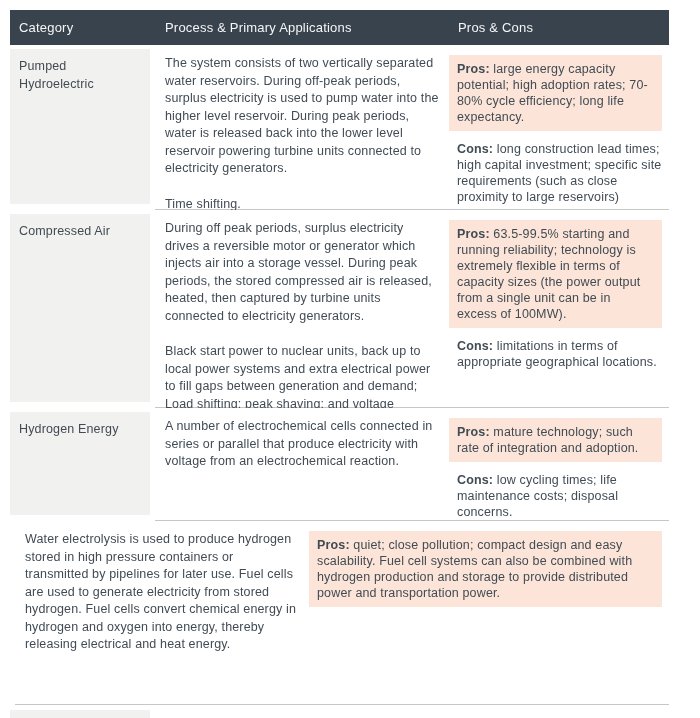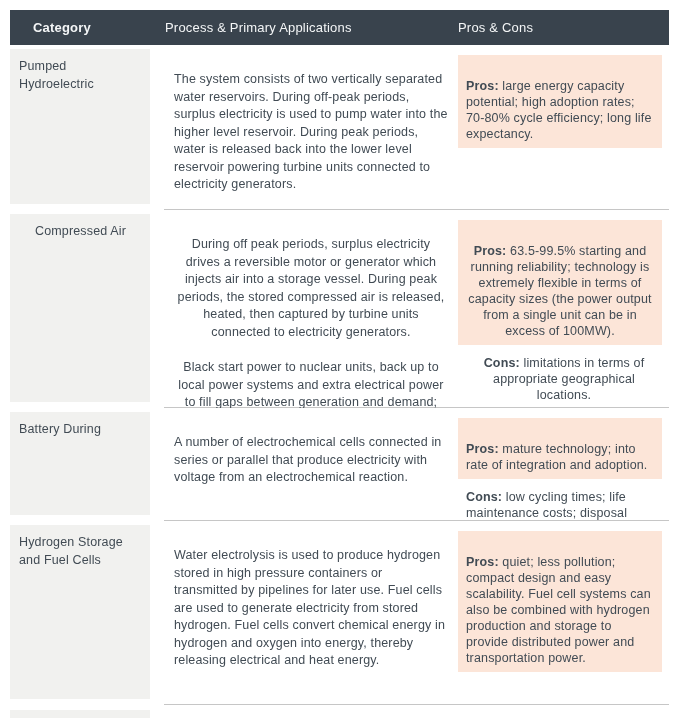"Category" .hc1 { font-weight: bold -> none; padding-left: 23px -> 9px }
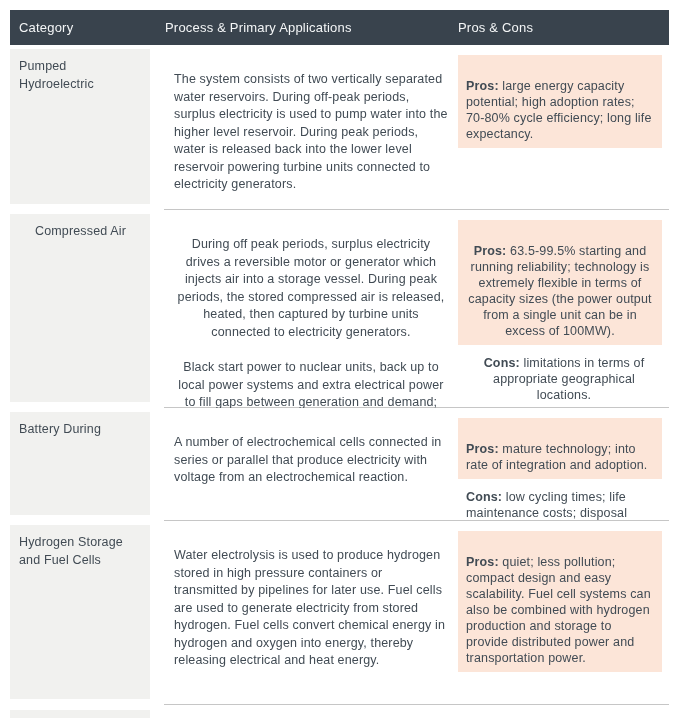"Pumped Hydroelectric" .cat { margin: 4px 9px 6px 0 -> 4px 0 6px 0 }
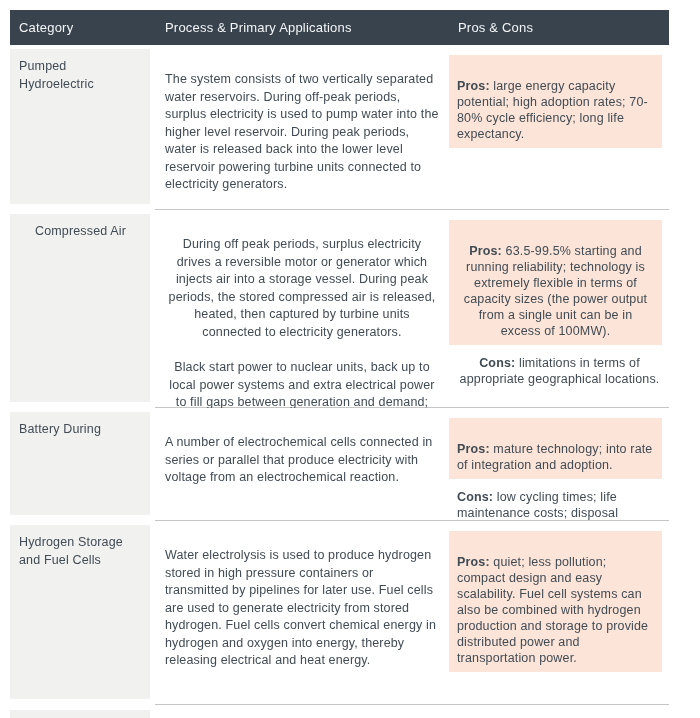"The system consists of two" .proc { padding: 26px 10px 0 10px -> 10px 10px 0 10px }
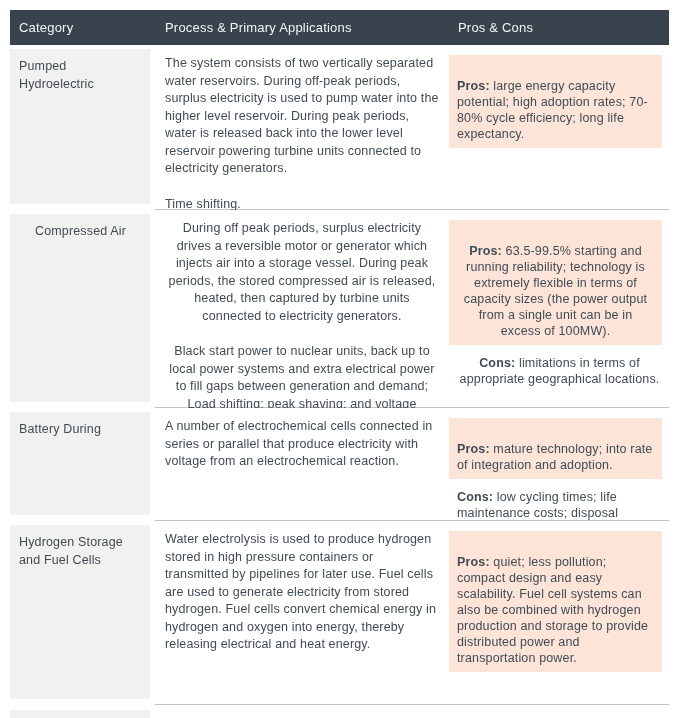"Pros: large energy capacity potential;" .pros-box { padding: 23px 8px 6px 8px -> 6px 8px 6px 8px }
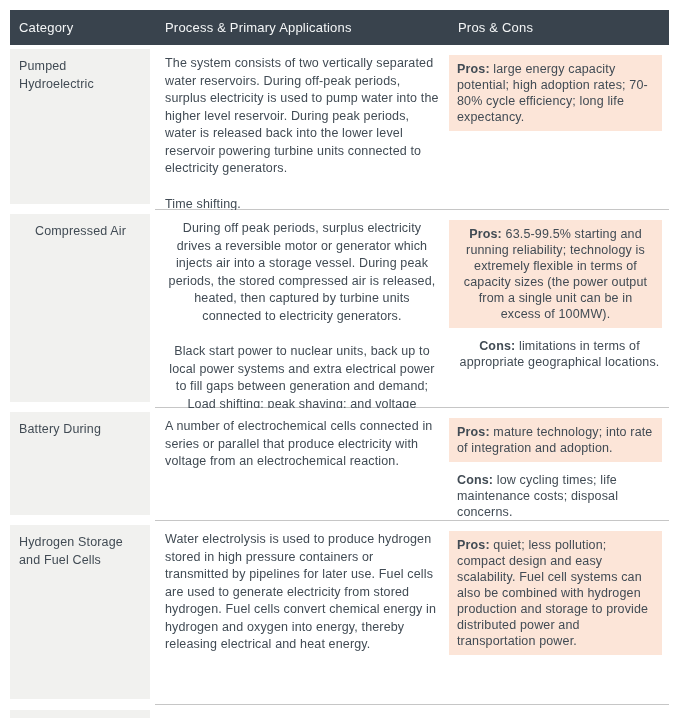"Cons: long construction lead times;" p.cons-para { html: none -> <p><strong>Cons:</strong><span> long construction lead times; high capital investment; specific site requirements (such as close proximity to large reservoirs)</span></p> }
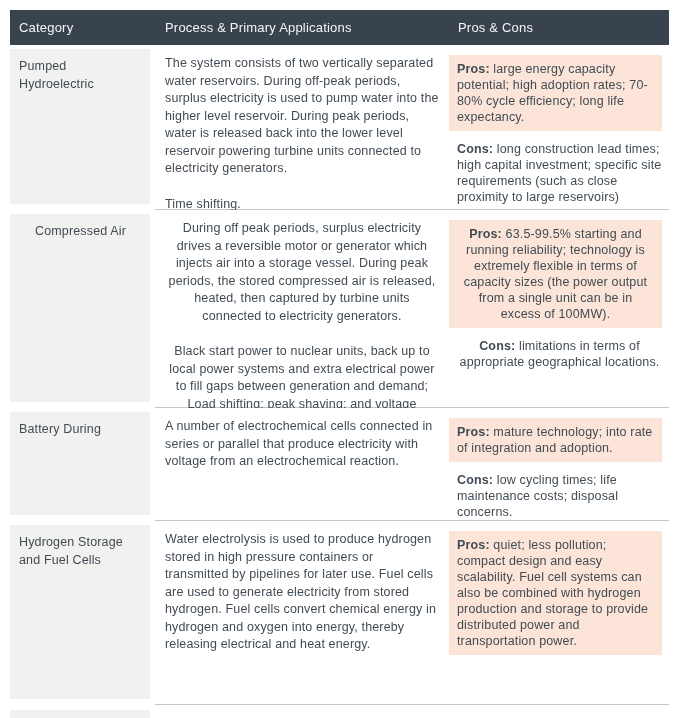"Compressed Air" .h2 { text-align: center -> none }
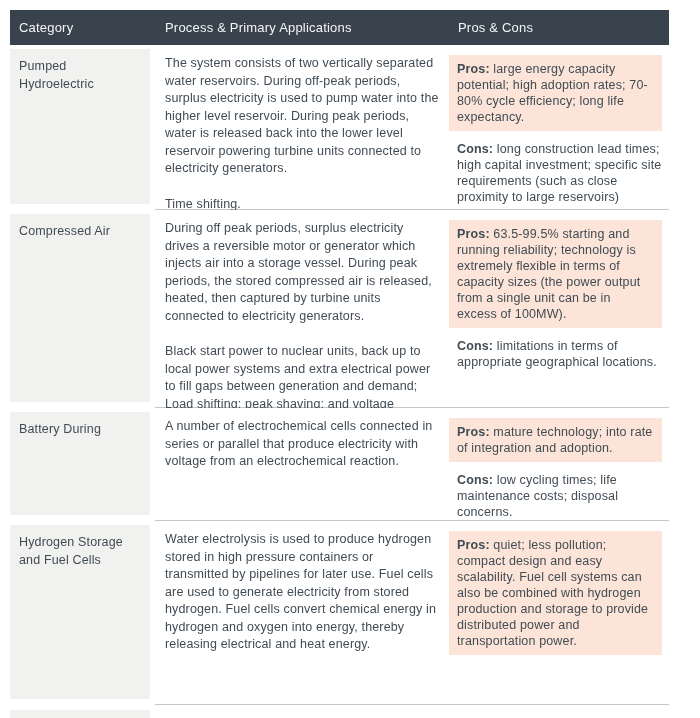"Battery During" div.cat { text: Battery During -> Hydrogen Energy }
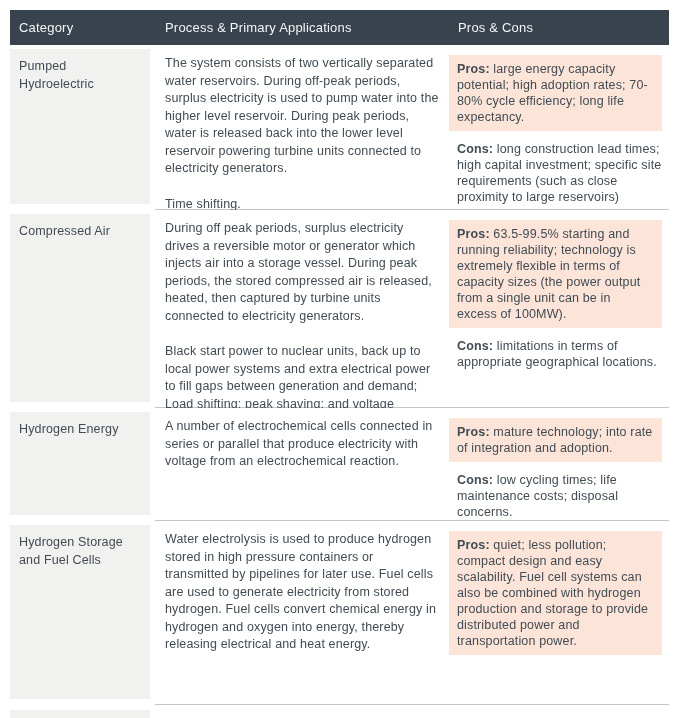"mature technology; into rate of" span { text: into -> such }
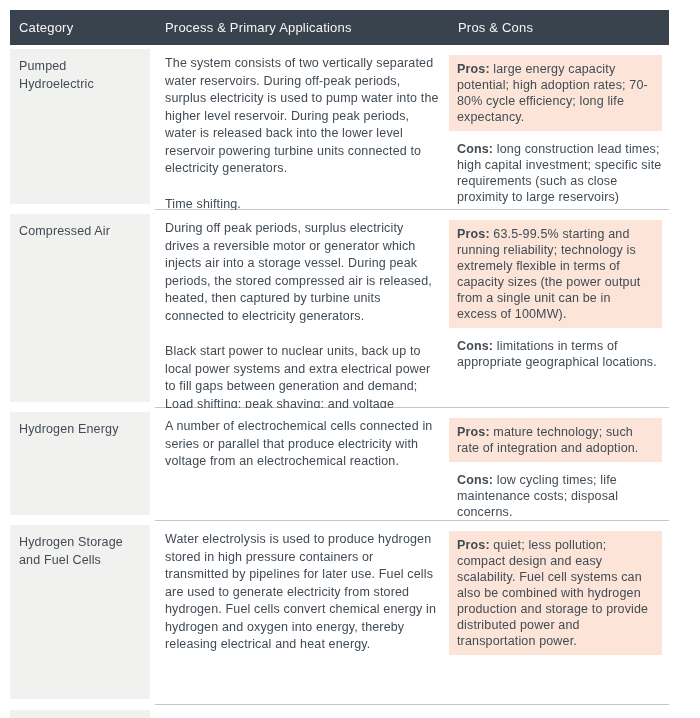"Hydrogen Storage and Fuel Cells" div.cat { html: <div>Hydrogen Storage and Fuel Cells</div> -> none }
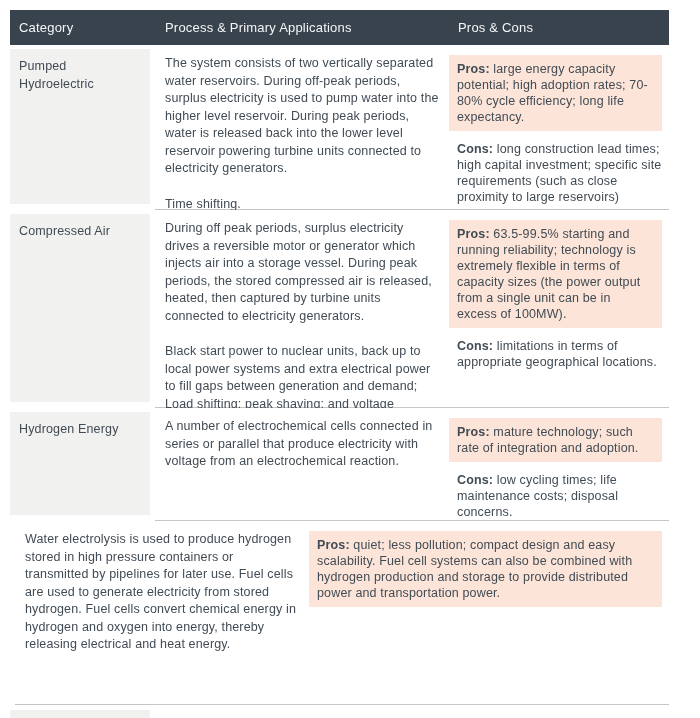"quiet; less pollution; compact design" span { text: less -> close }
